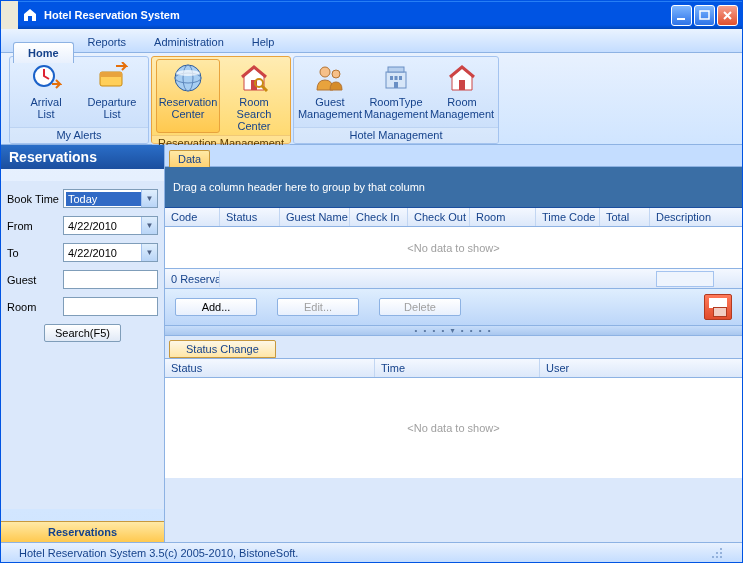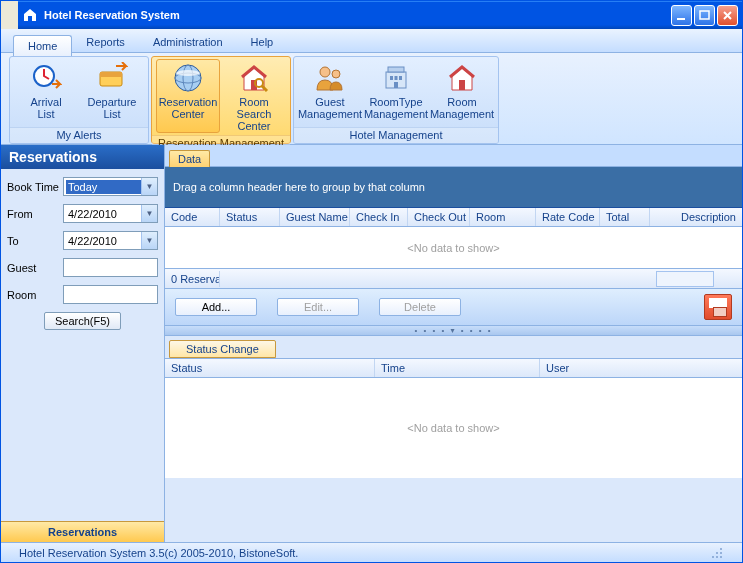"Home" .menu-tab.active { font-weight: normal -> bold; top: 4px -> 11px }
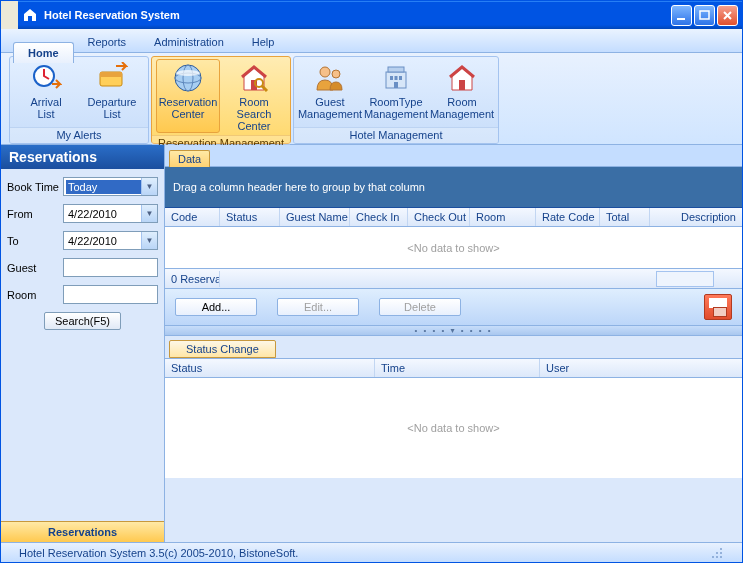"Reservations" .sidebar { gap: none -> 12px }
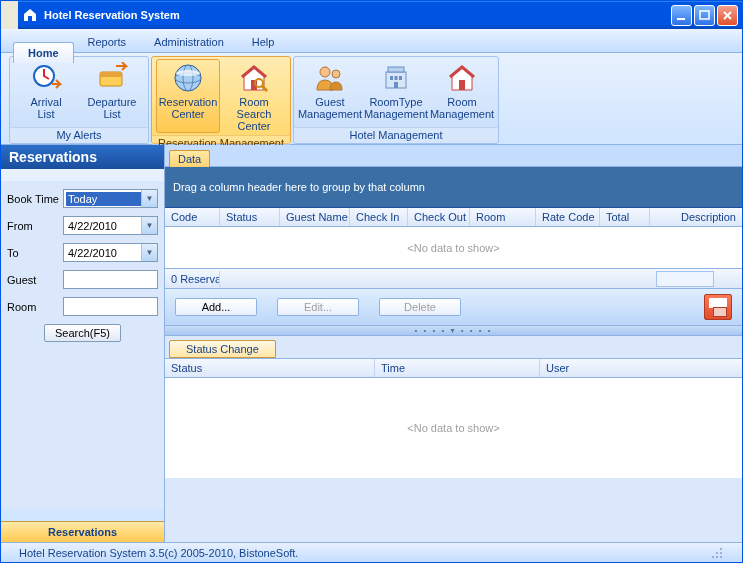"Rate Code" div.gh { text: Rate -> Time }
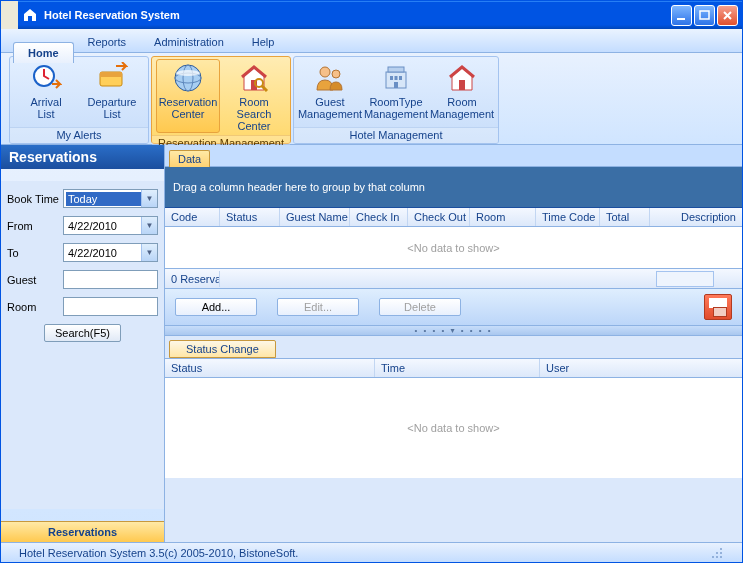"Description" .gh.desc { text-align: right -> none }
